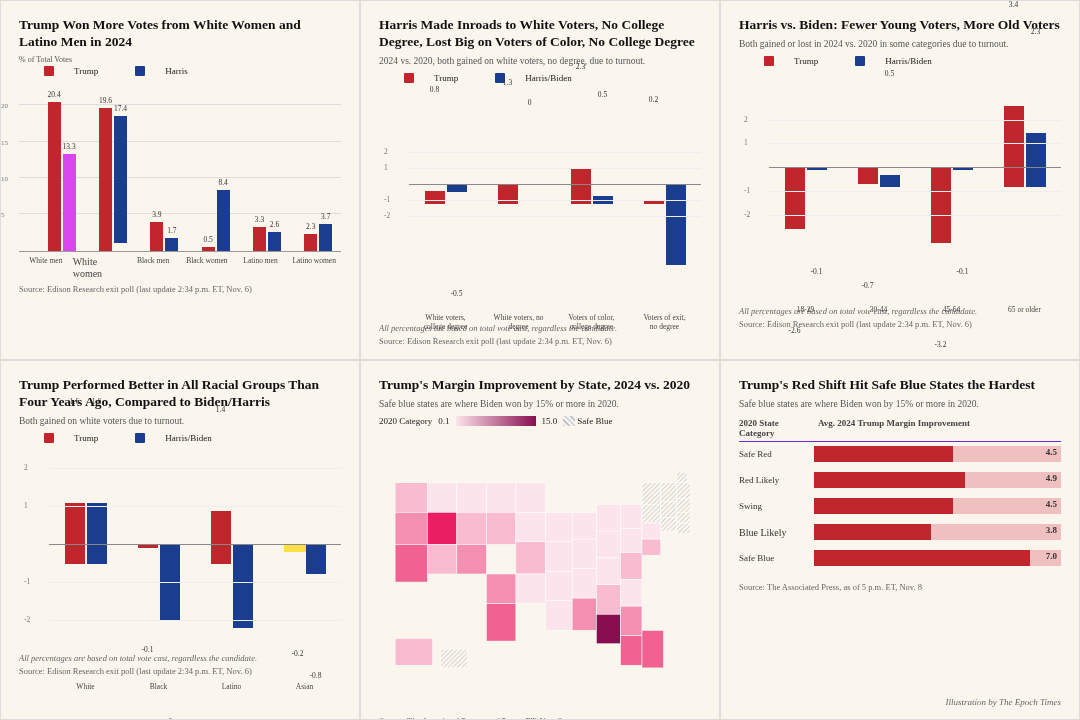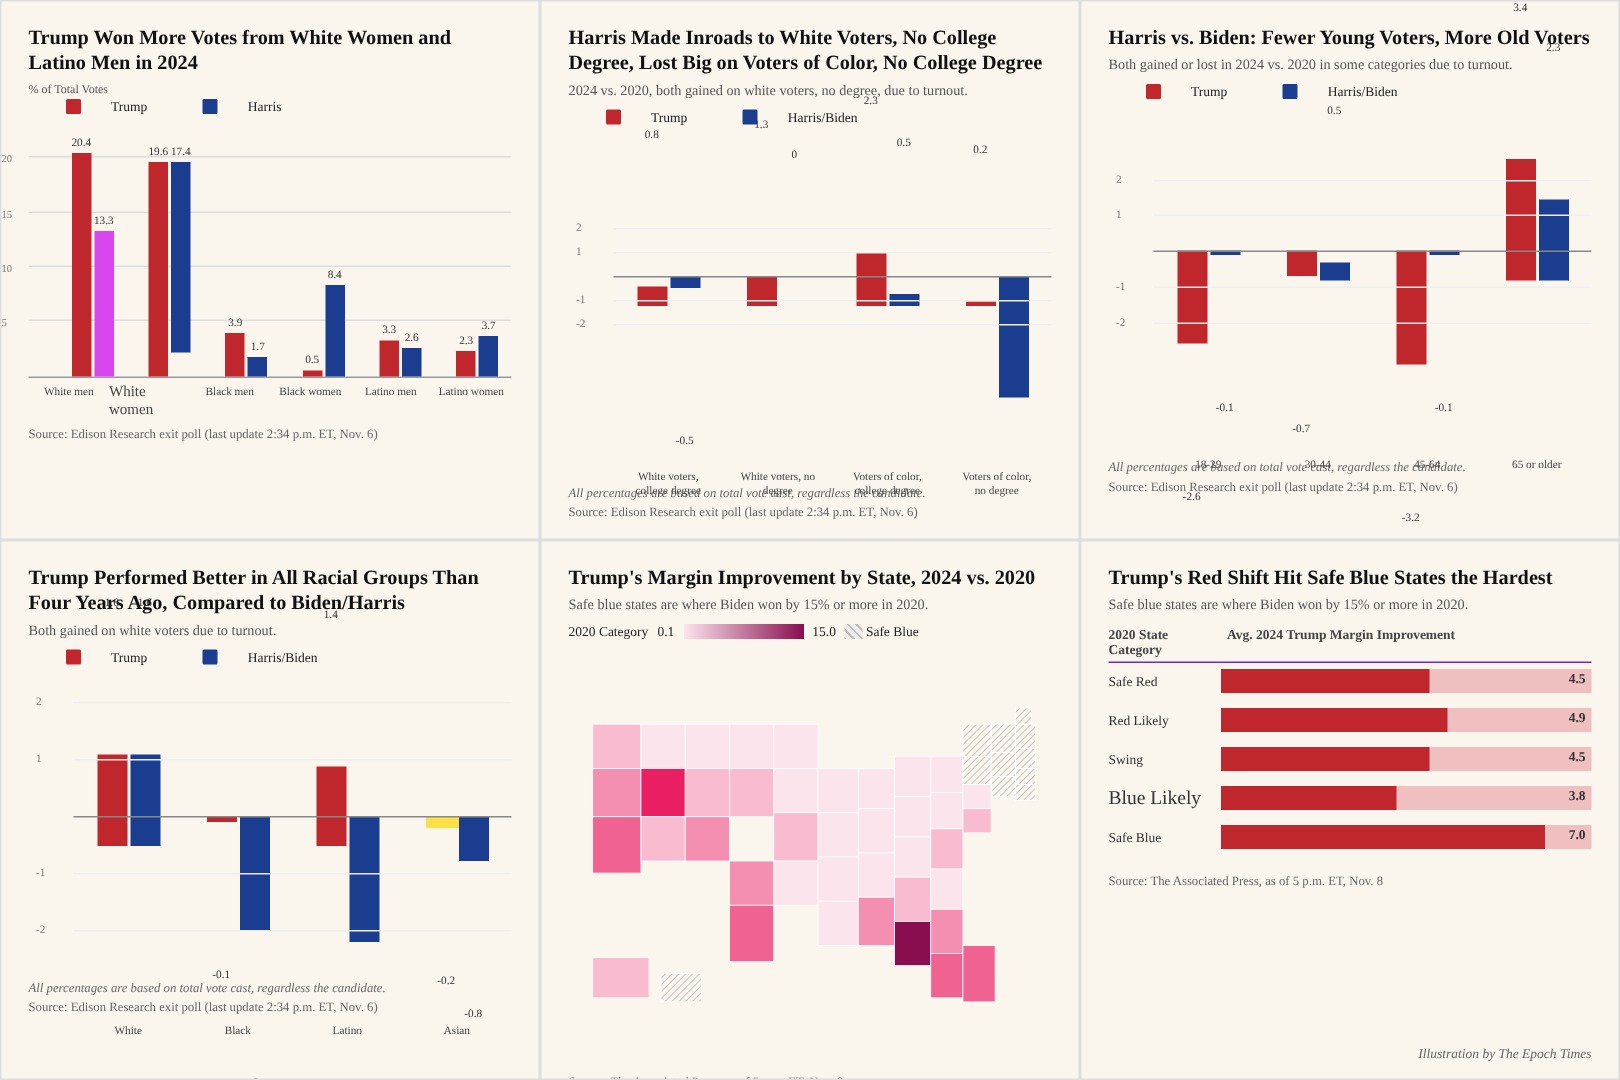"19.6" div { align-items: flex-start -> center }
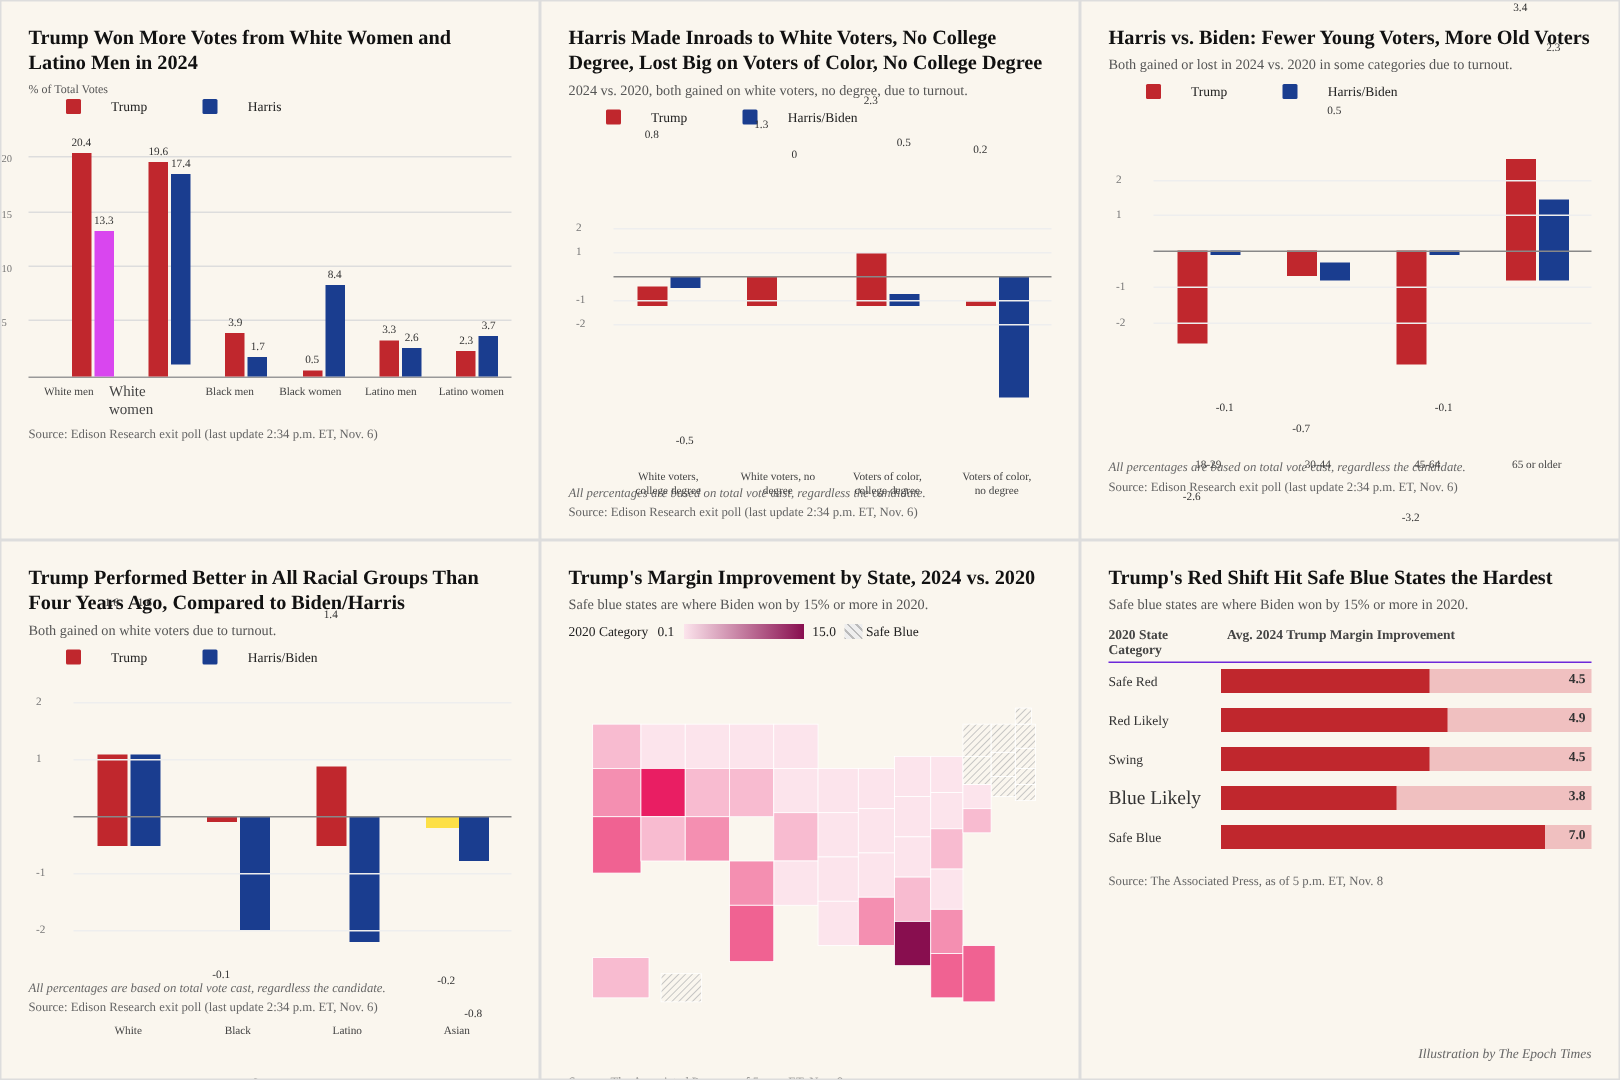"Voters of color, no degree" div { text: color -> exit }
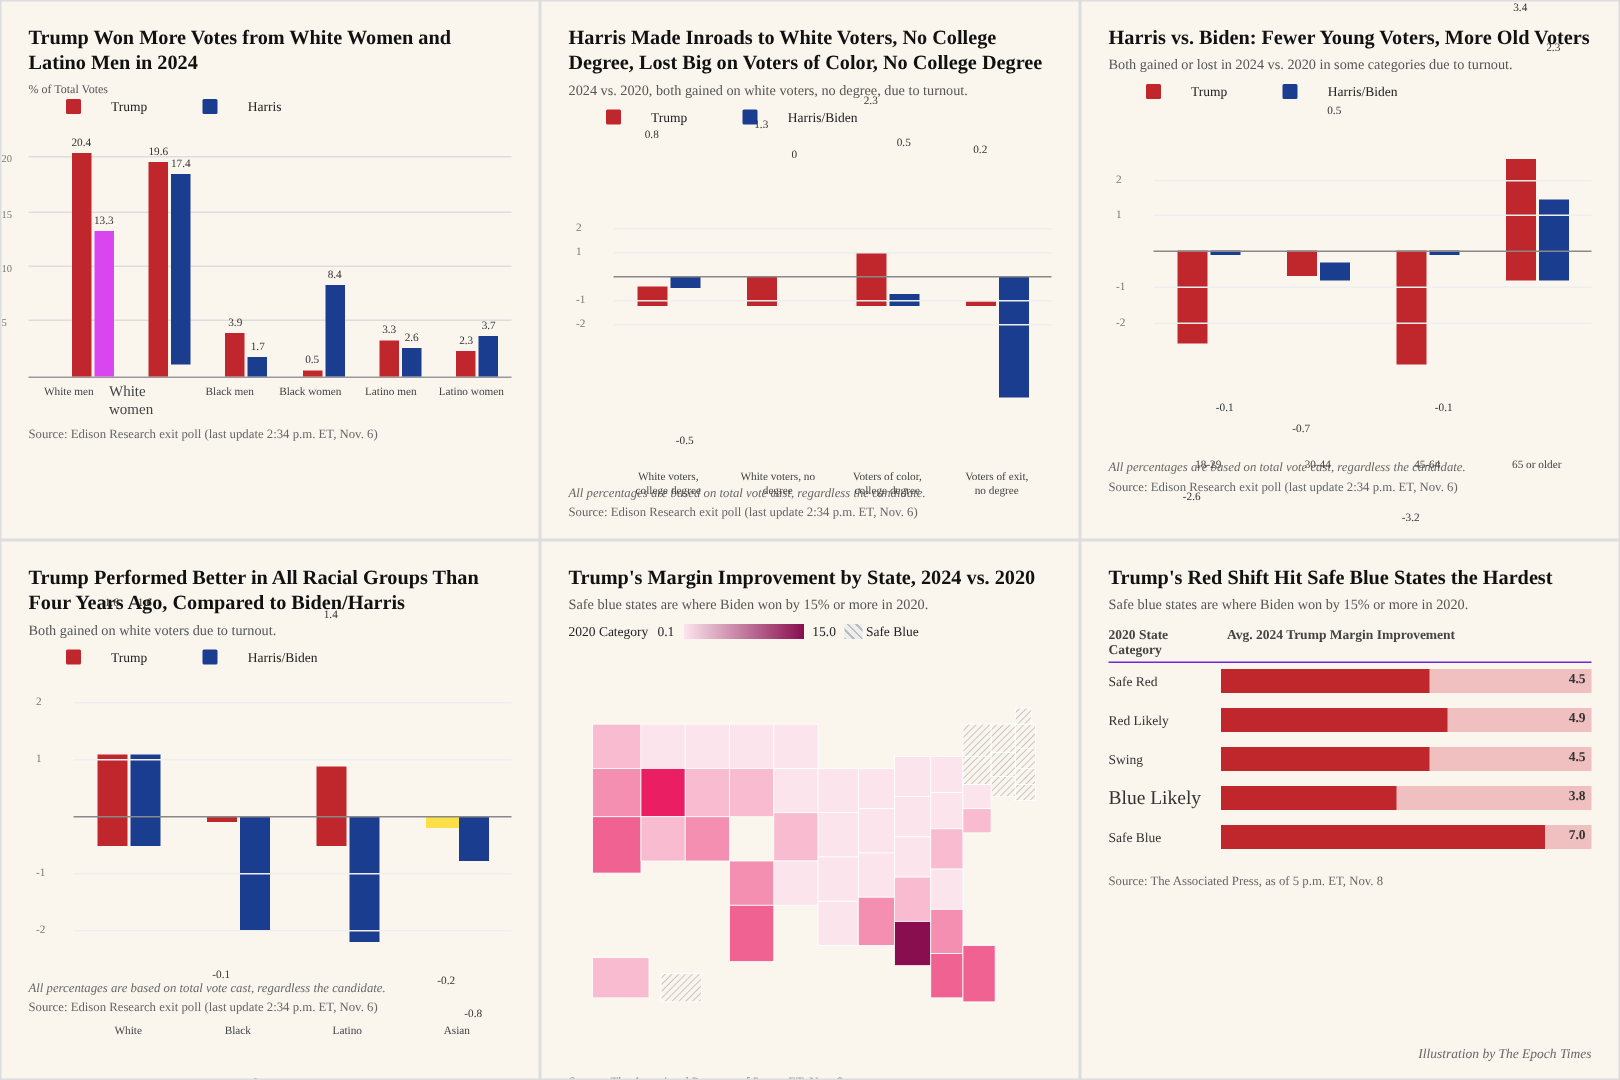"Blue Likely" div { font-size: 13px -> 10px }
